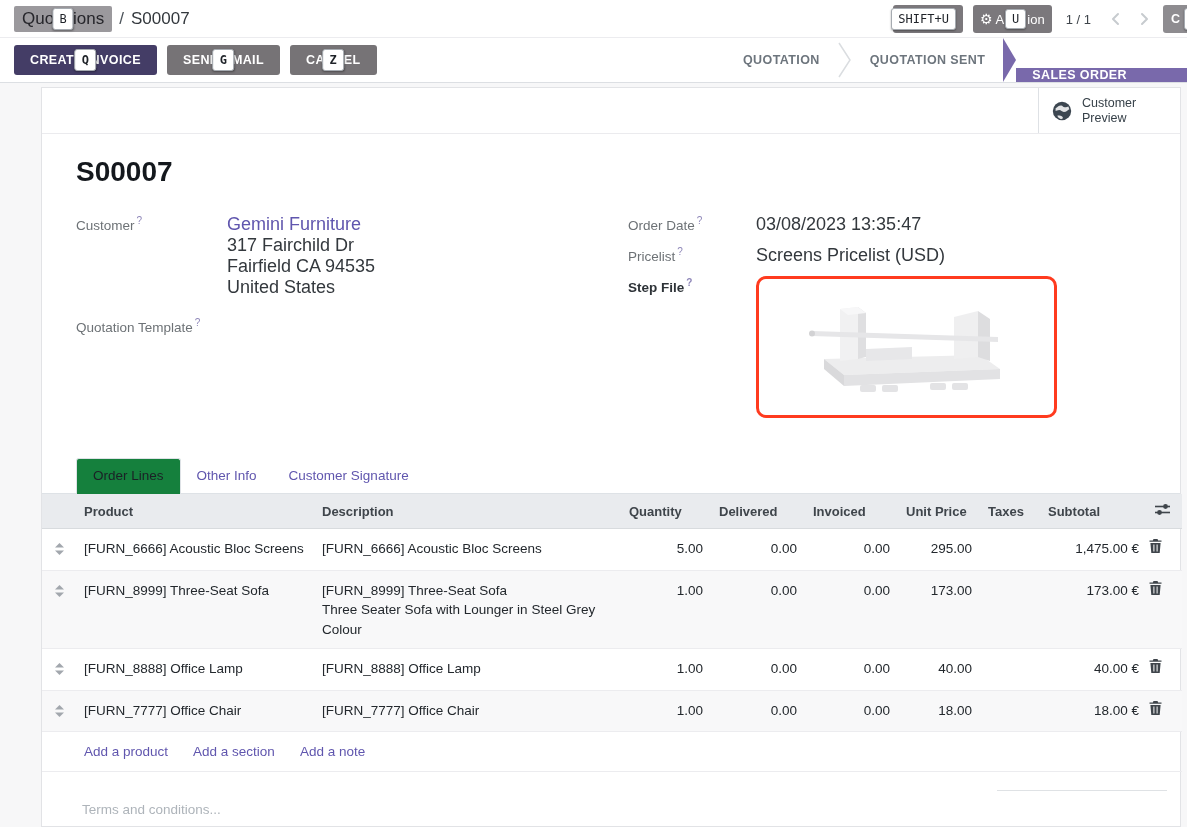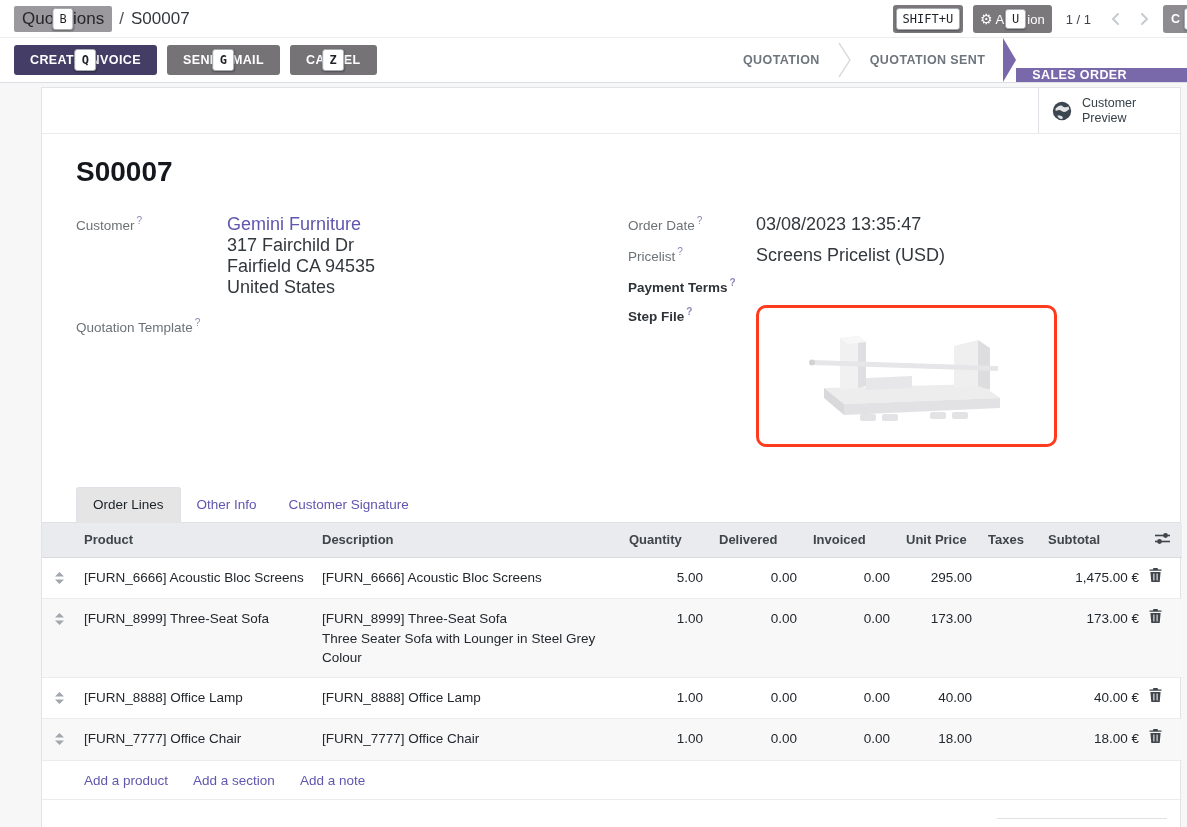"SHIFT+U" .save-btn { justify-content: center -> flex-end }
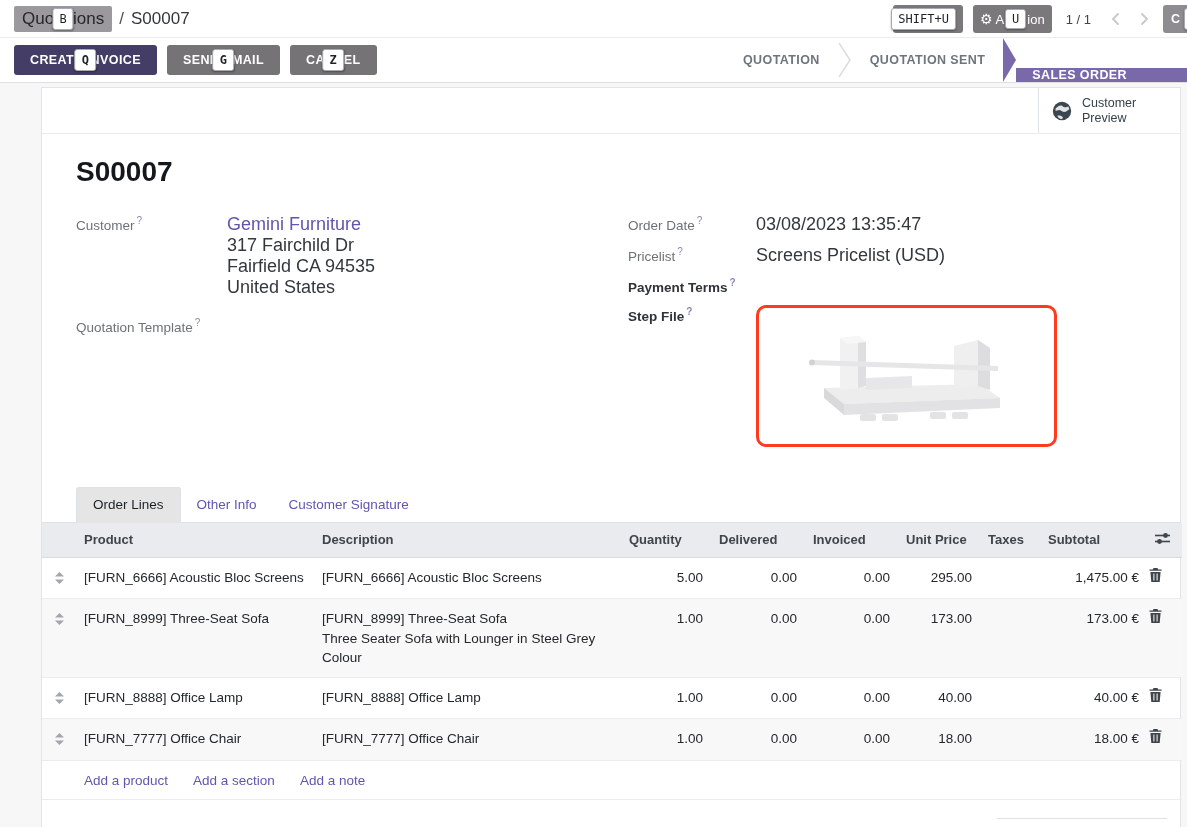"Payment Terms ?" div.frow { html: <div> <div> <span>Payment Terms</span><span>?</span> </div> <div></div> </div> -> none }
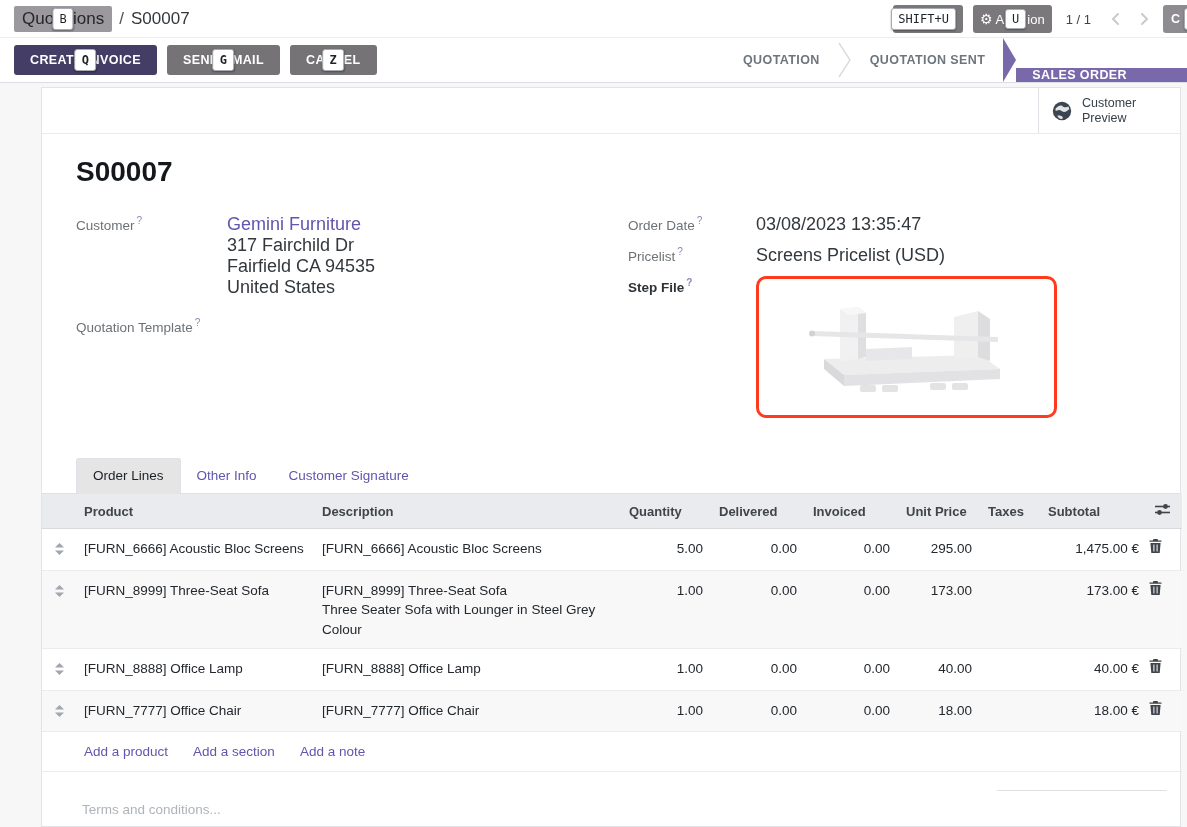"Order Lines" .tab.active { background: #e5e5e5 -> #15803d }
